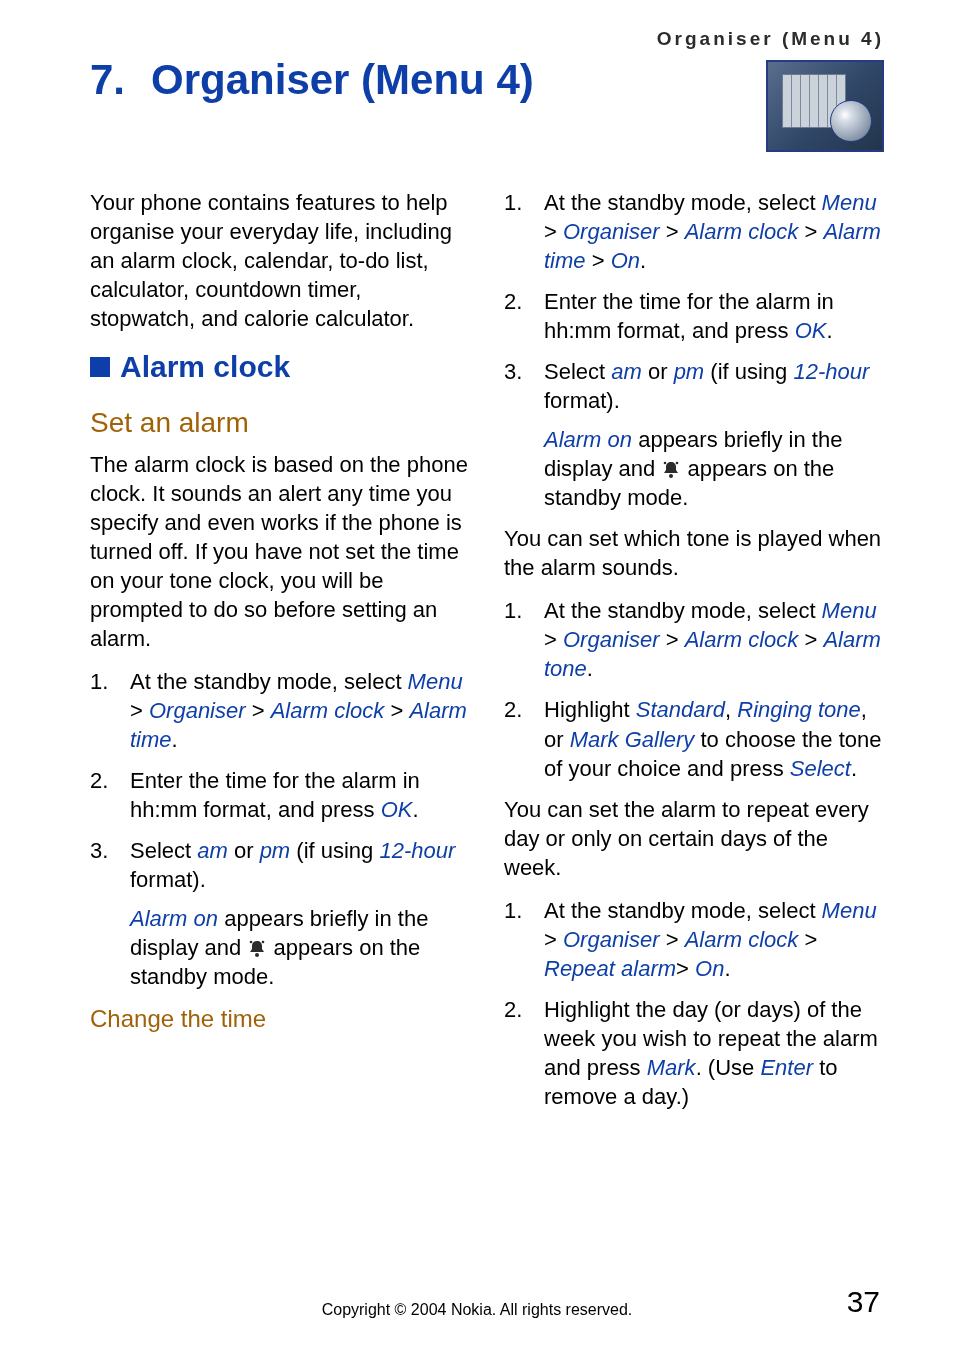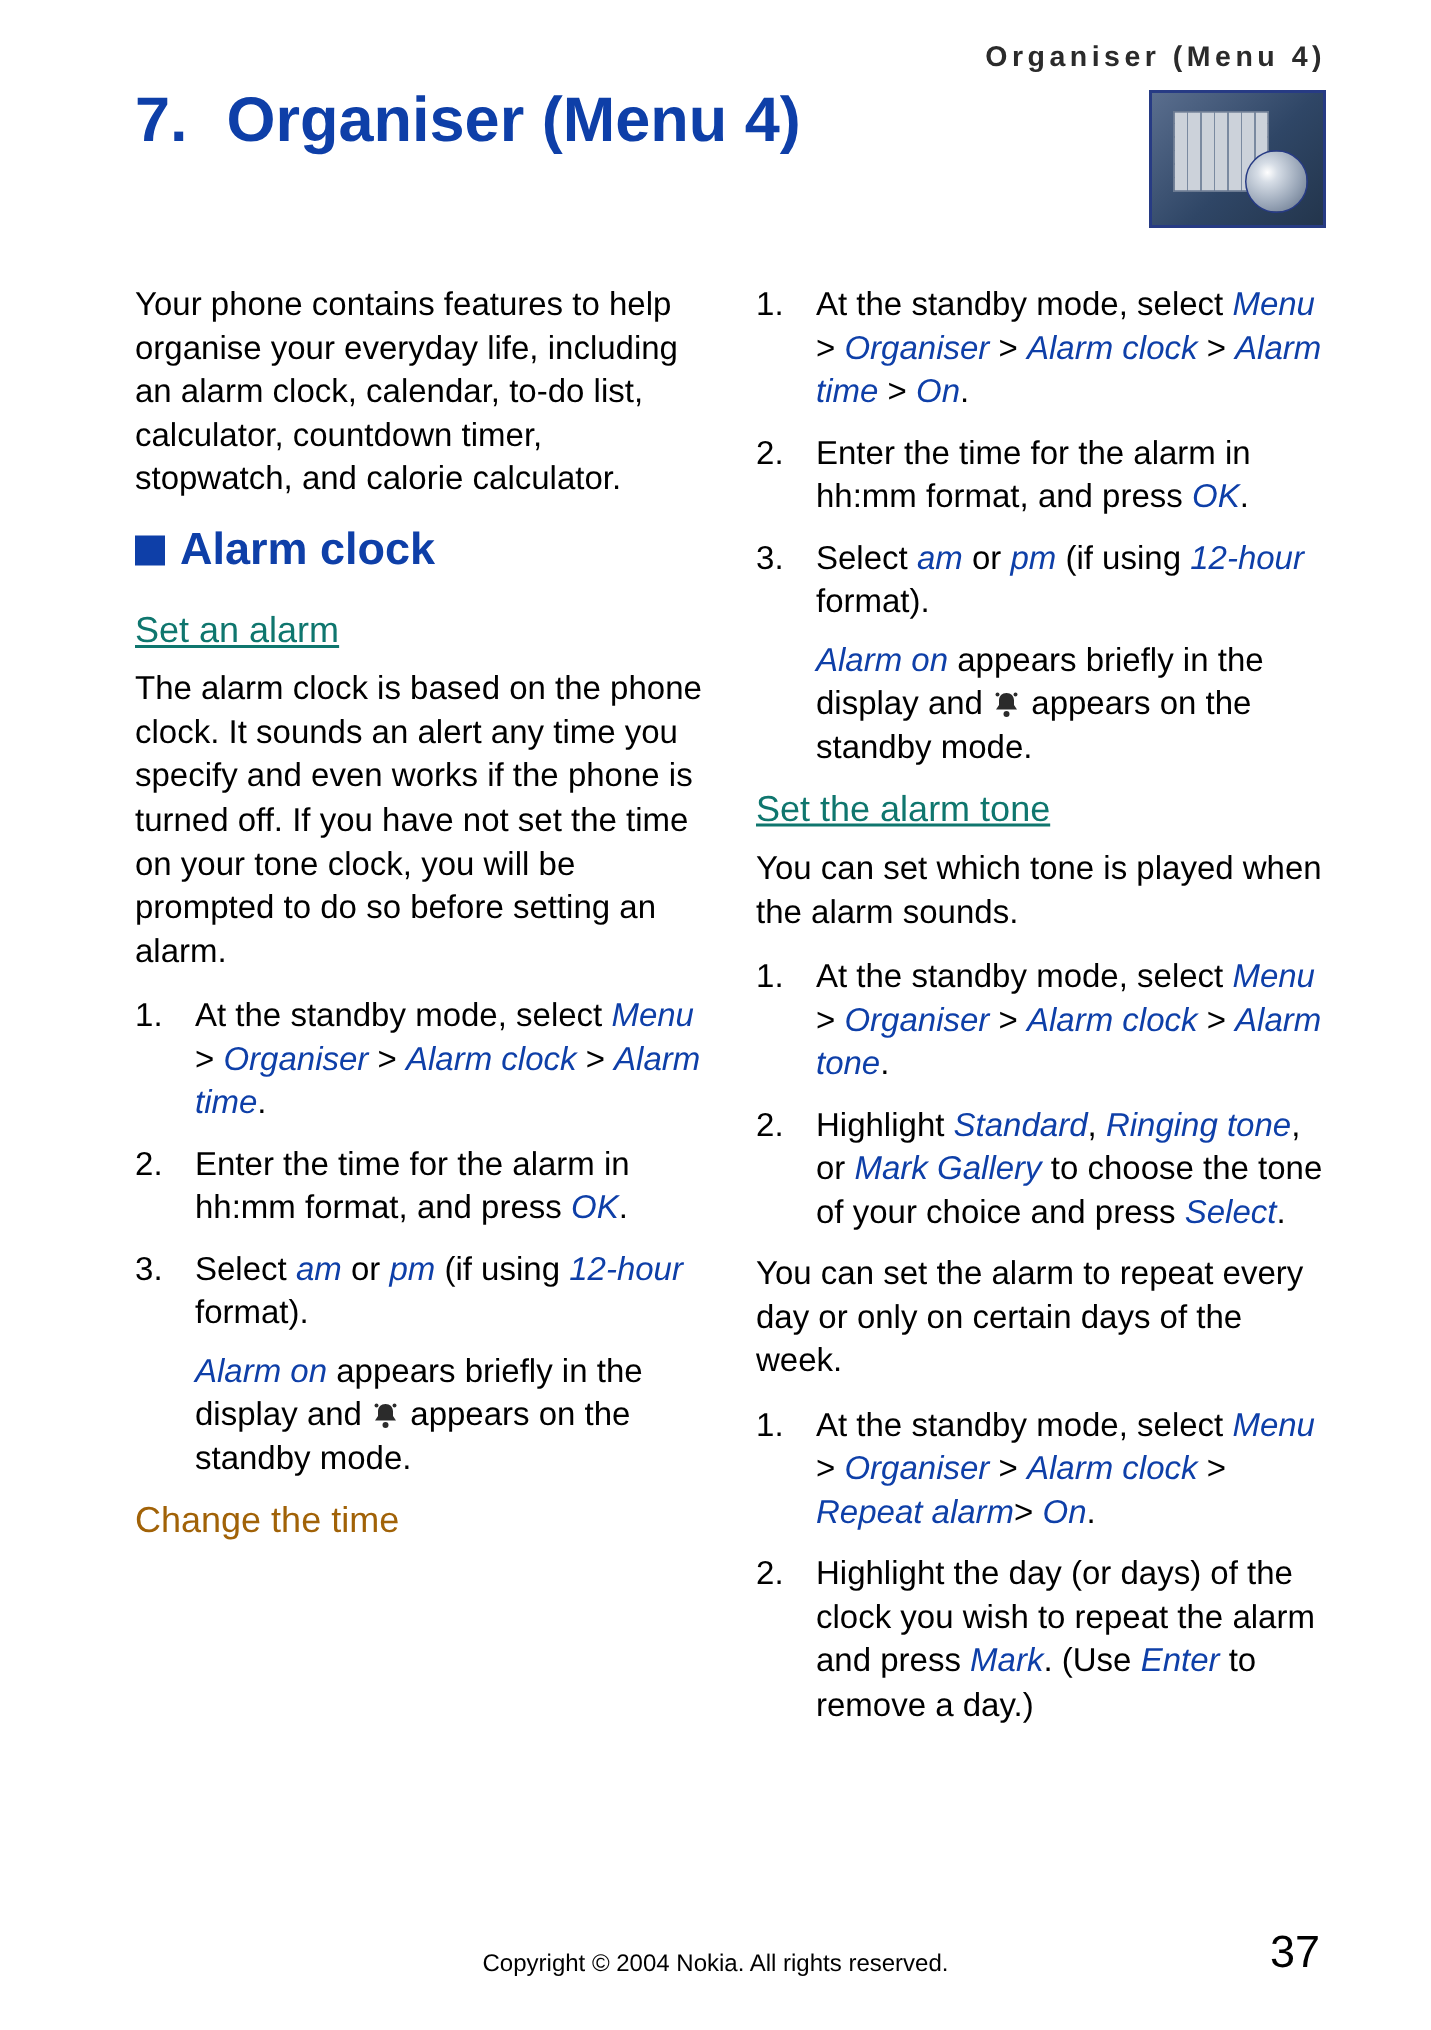"Set an alarm" .h3 { color: #0f766e -> #a16207; font-size: 24px -> 28px; text-decoration: underline -> none }
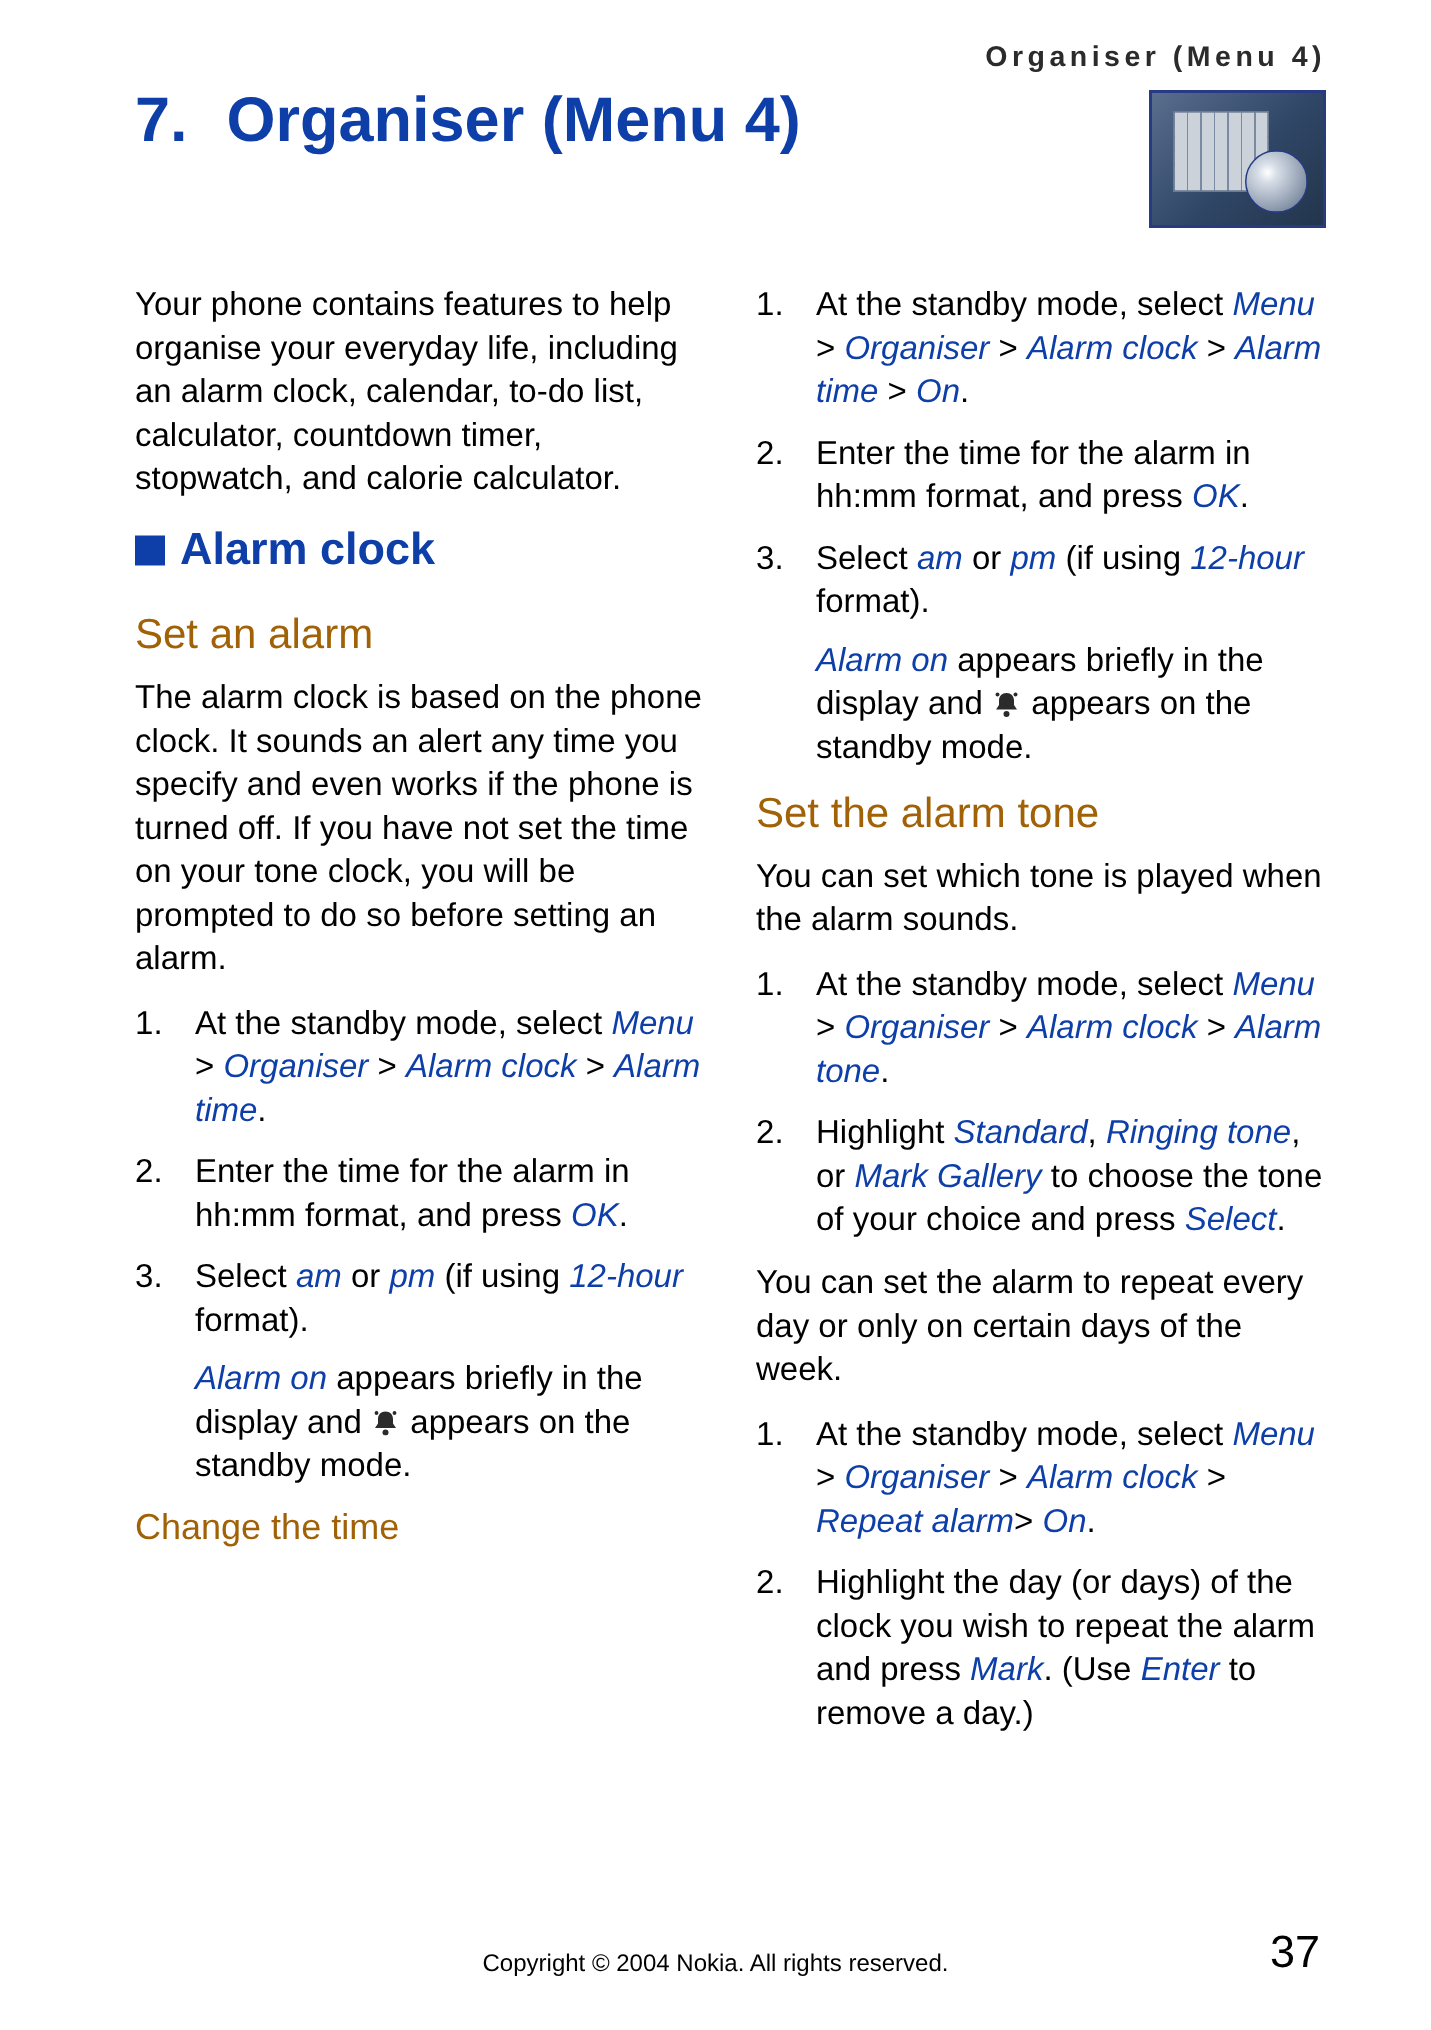"Set the alarm tone" h3.h3 { html: <h3>Set the alarm tone</h3> -> none }
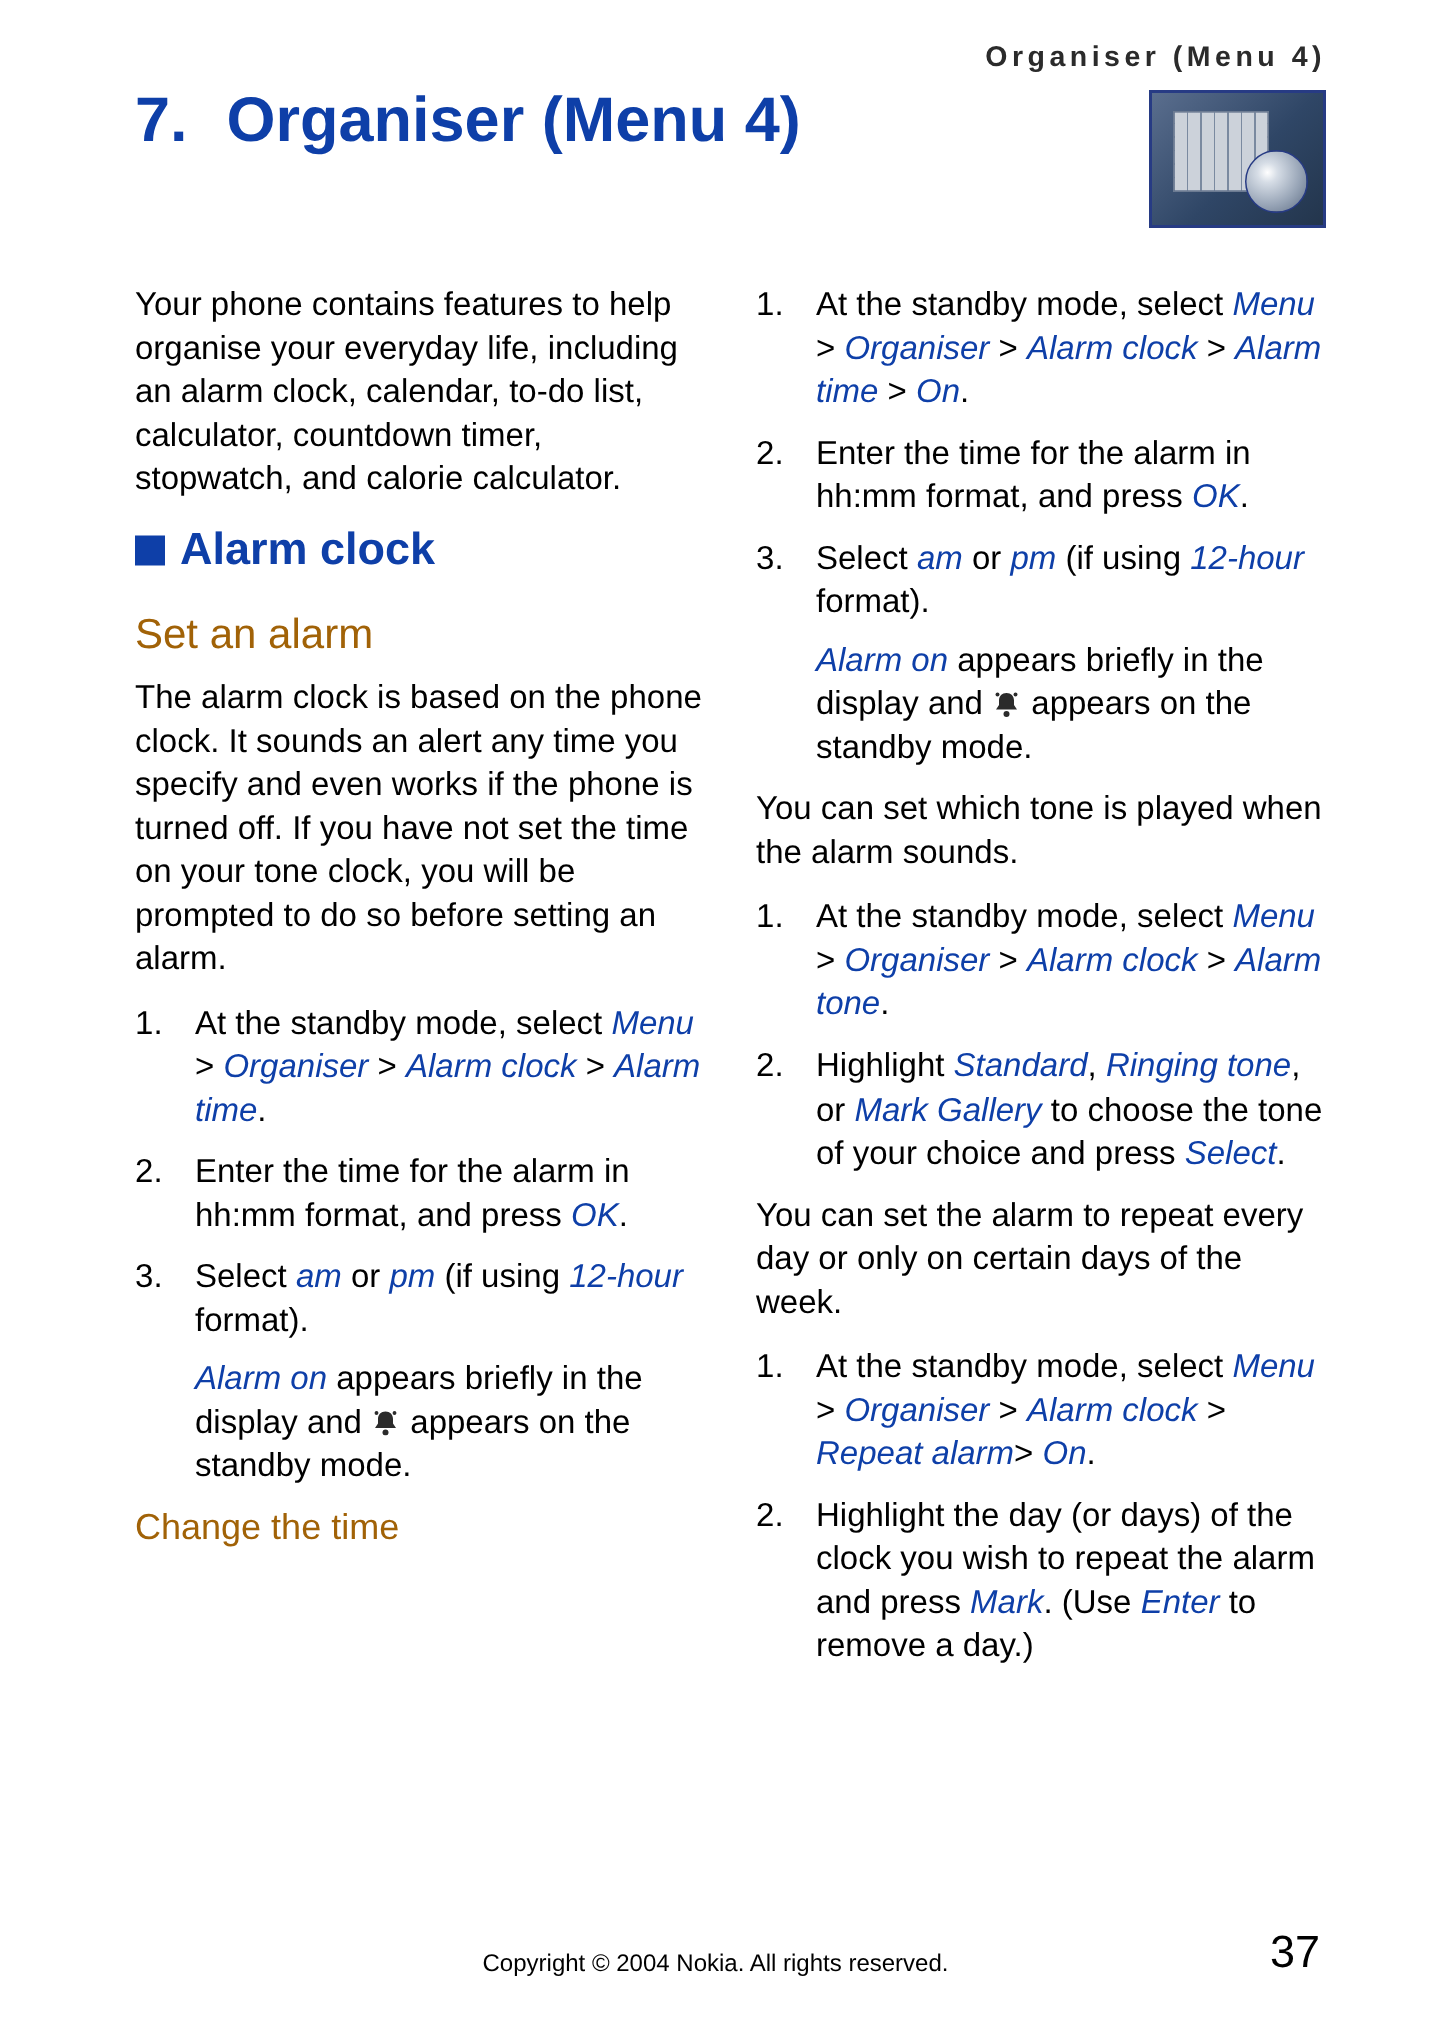"Highlight the day (or days)" span { text: clock -> week }
